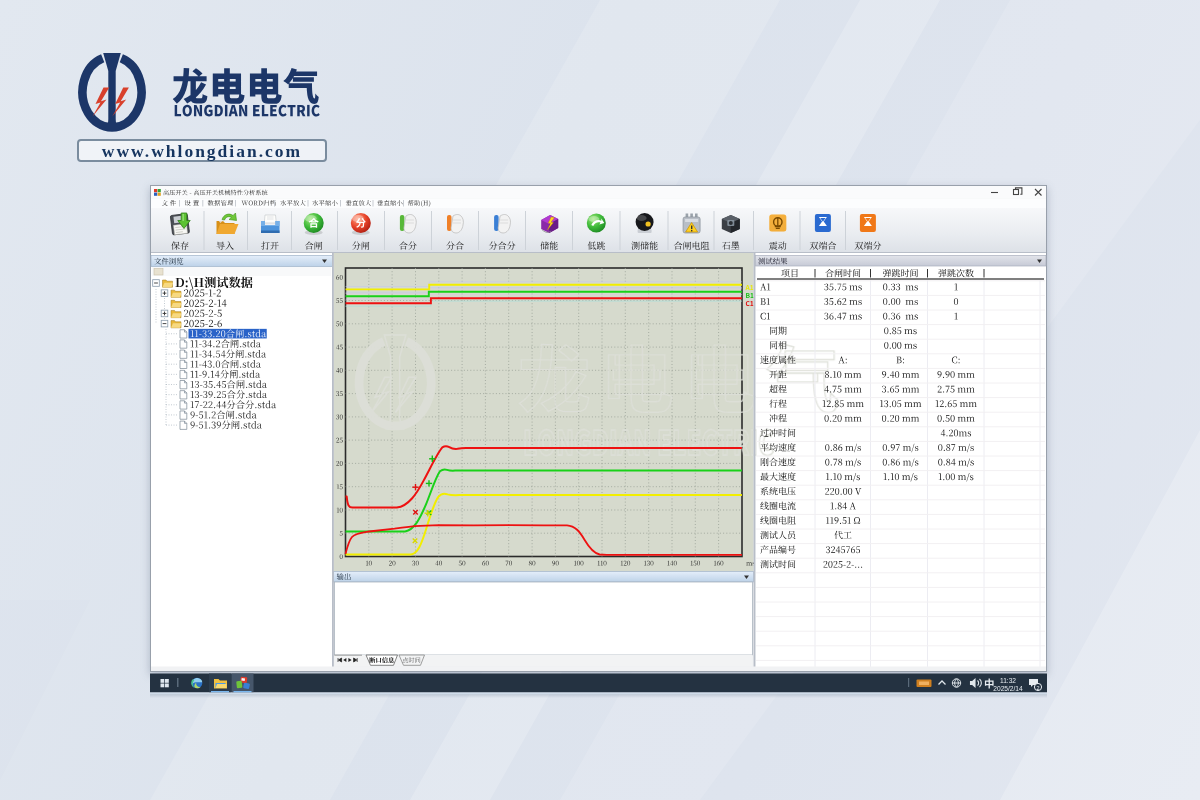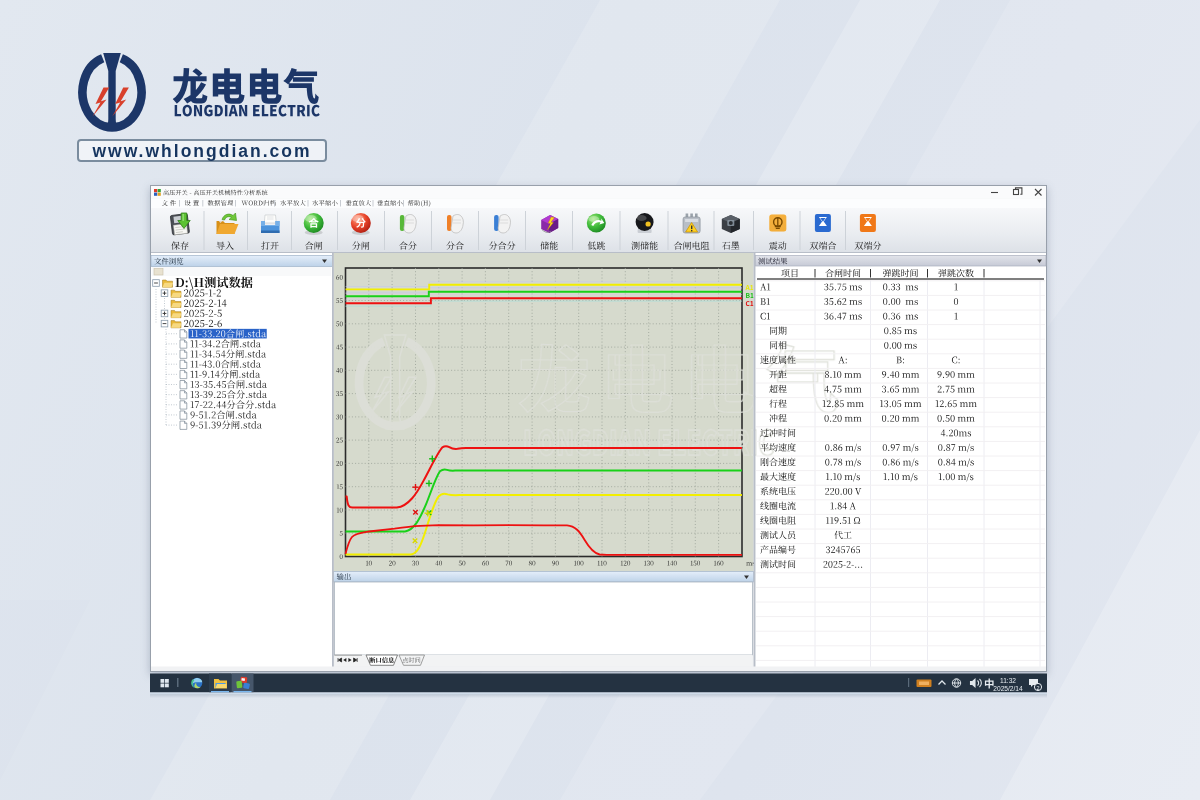"www.whlongdian.com" div.abs { font-family: none -> Liberation Serif, serif }
